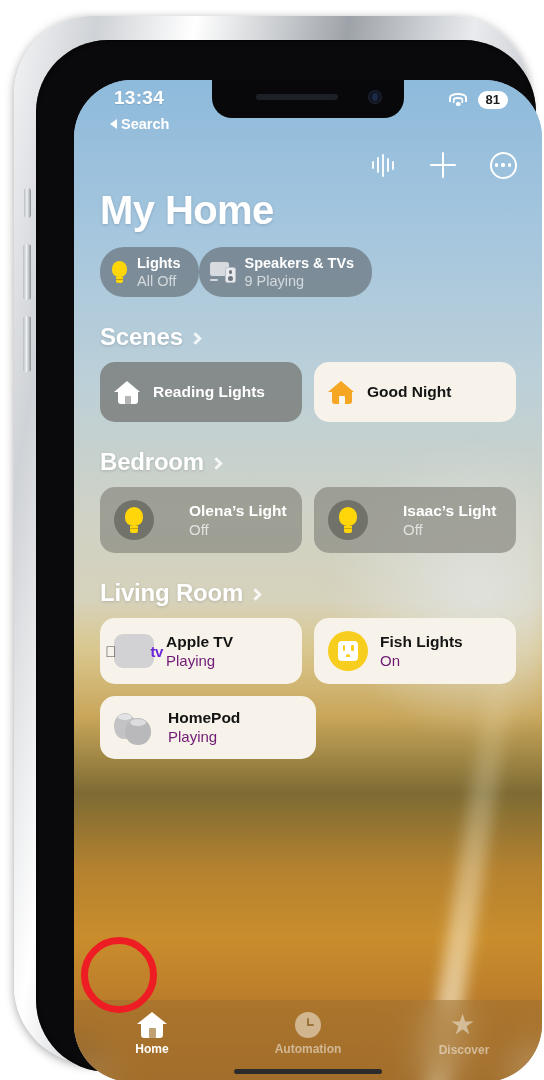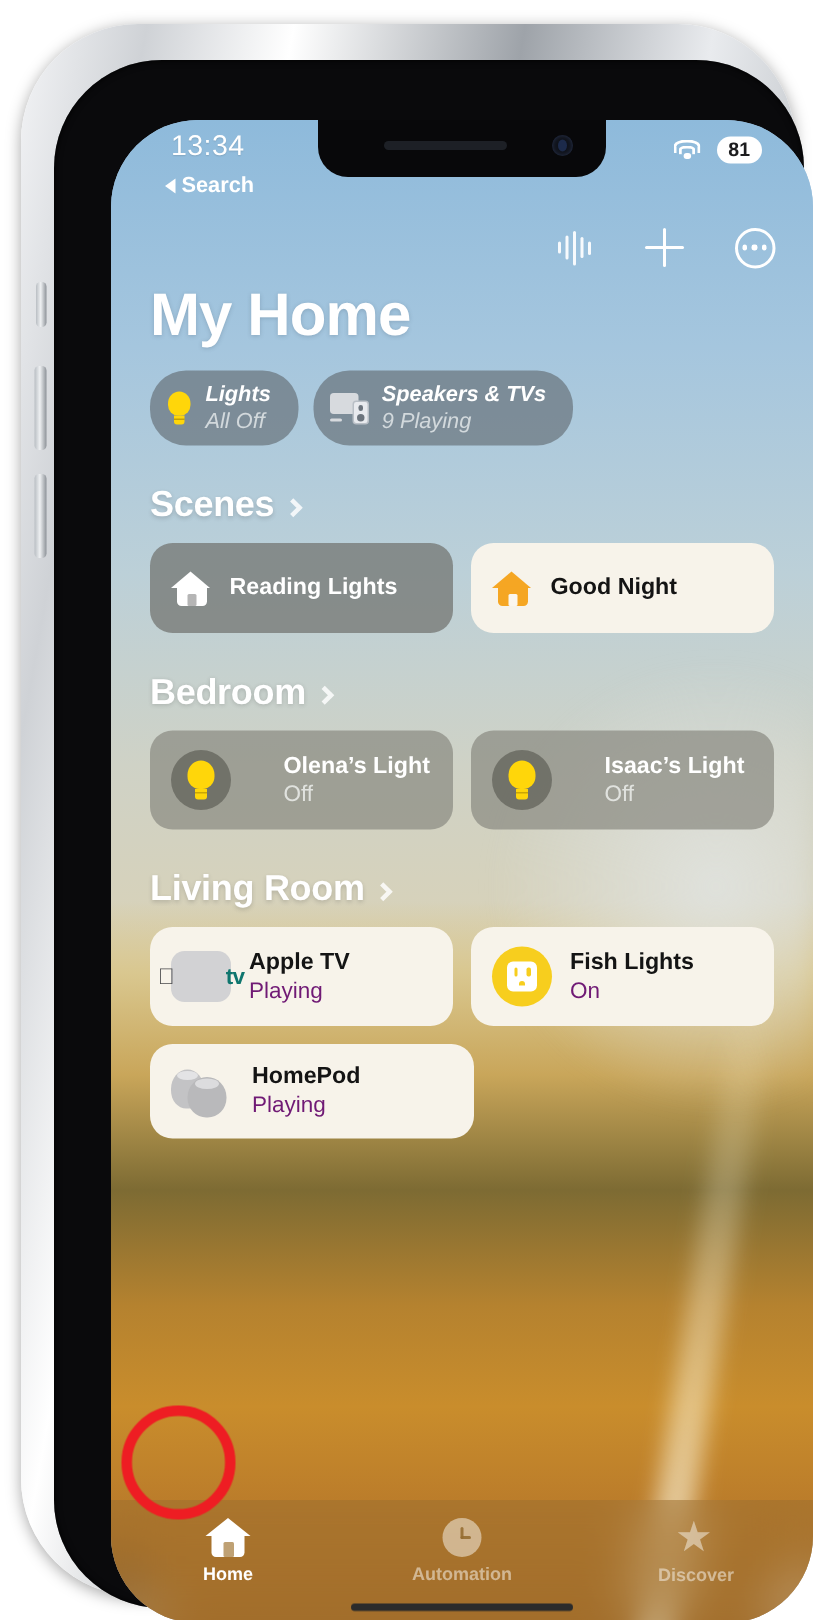"13:34" #status-time { font-weight: normal -> bold }
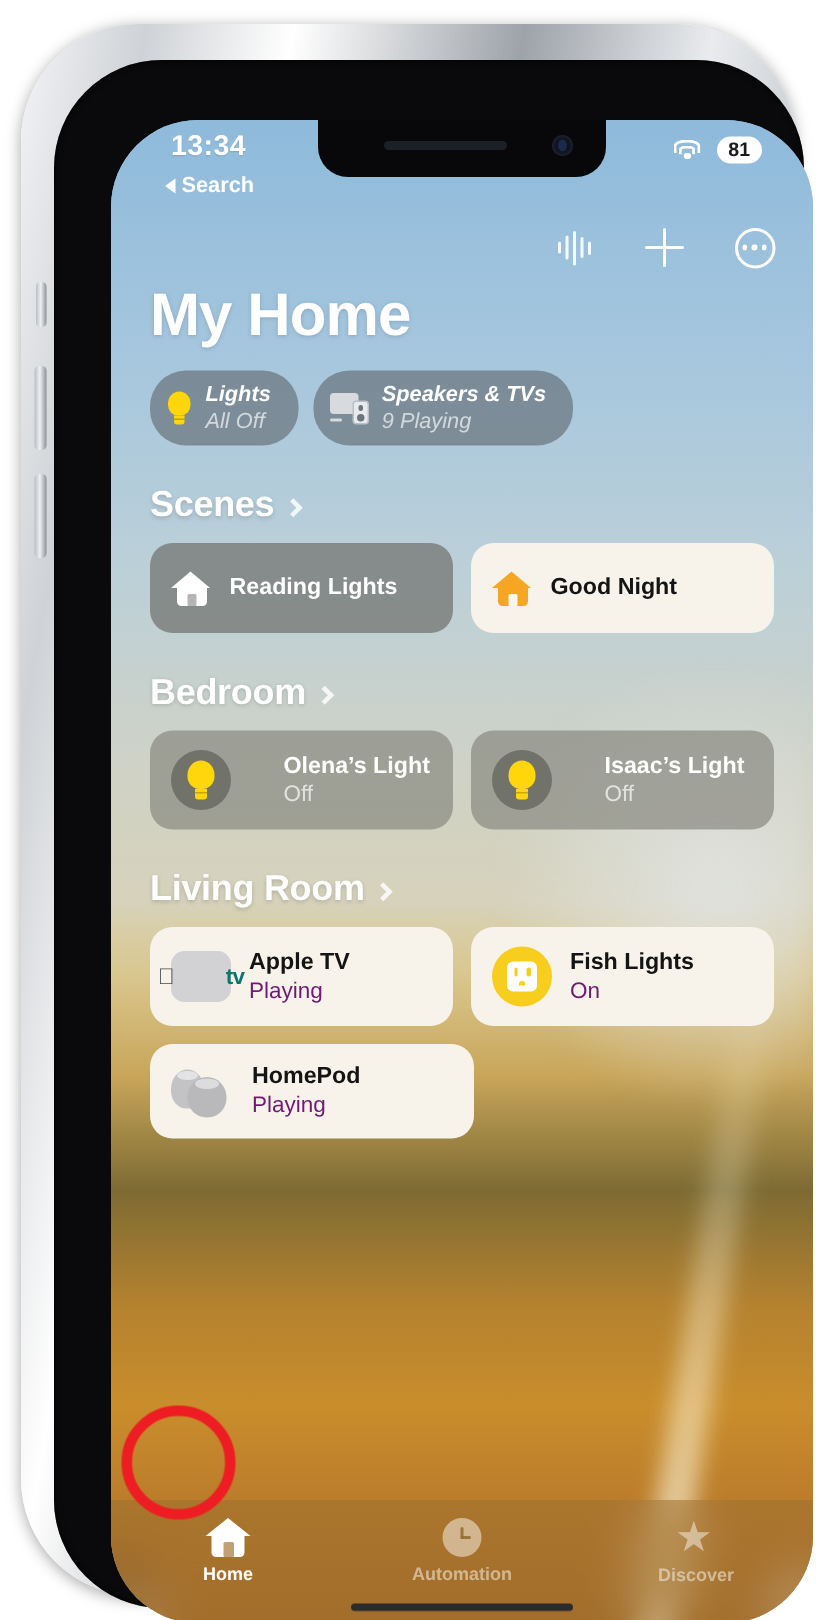"Lights" #status-pills { font-style: italic -> none; gap: 10px -> 0 }
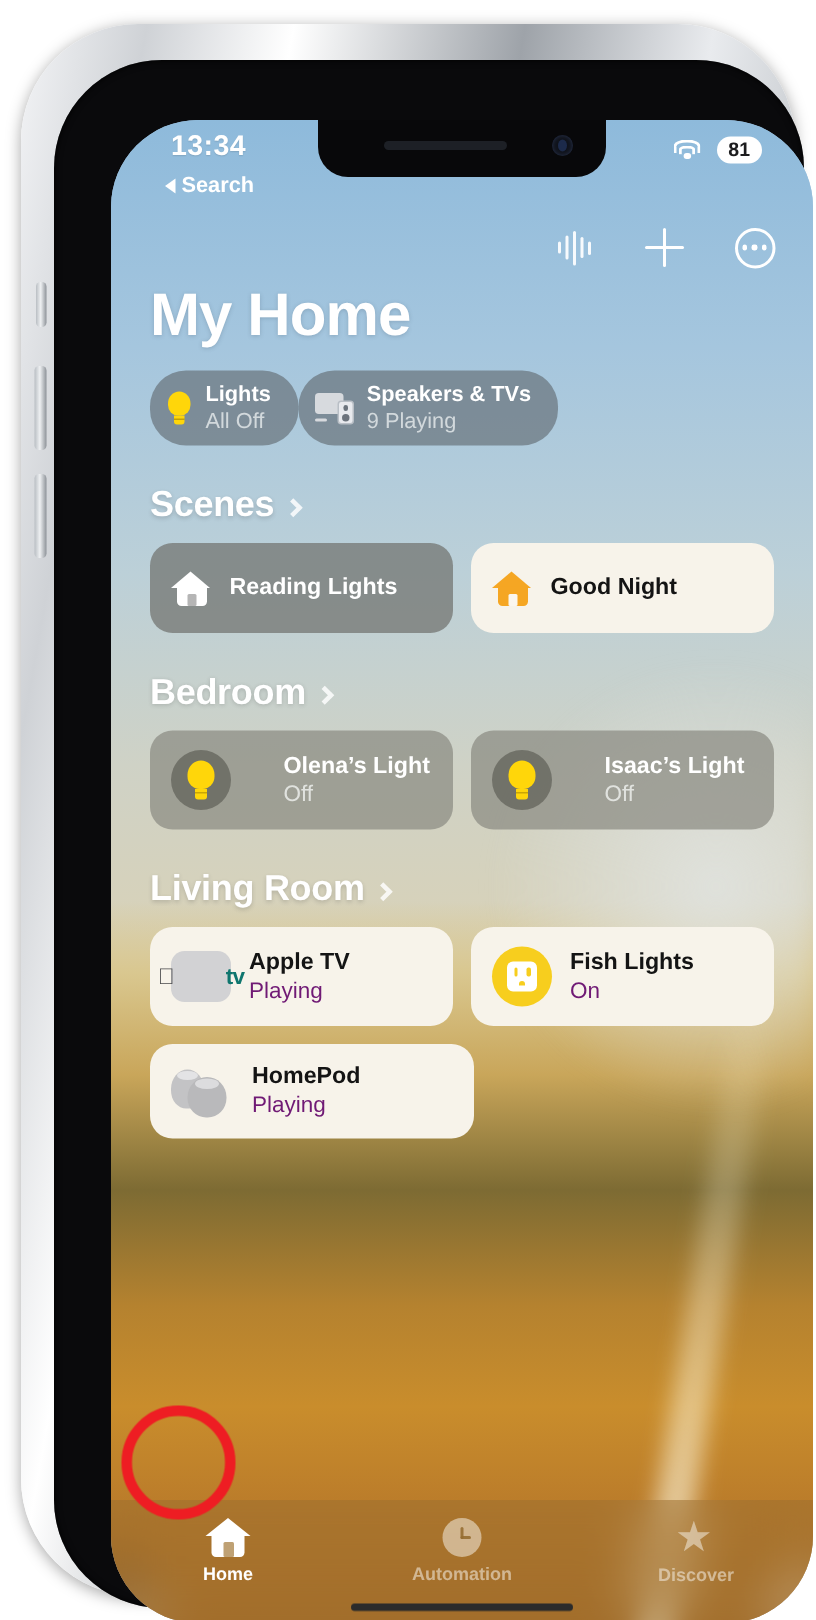"tv" .appletv-icon .tvtxt { color: #0f766e -> #6d28d9 }
